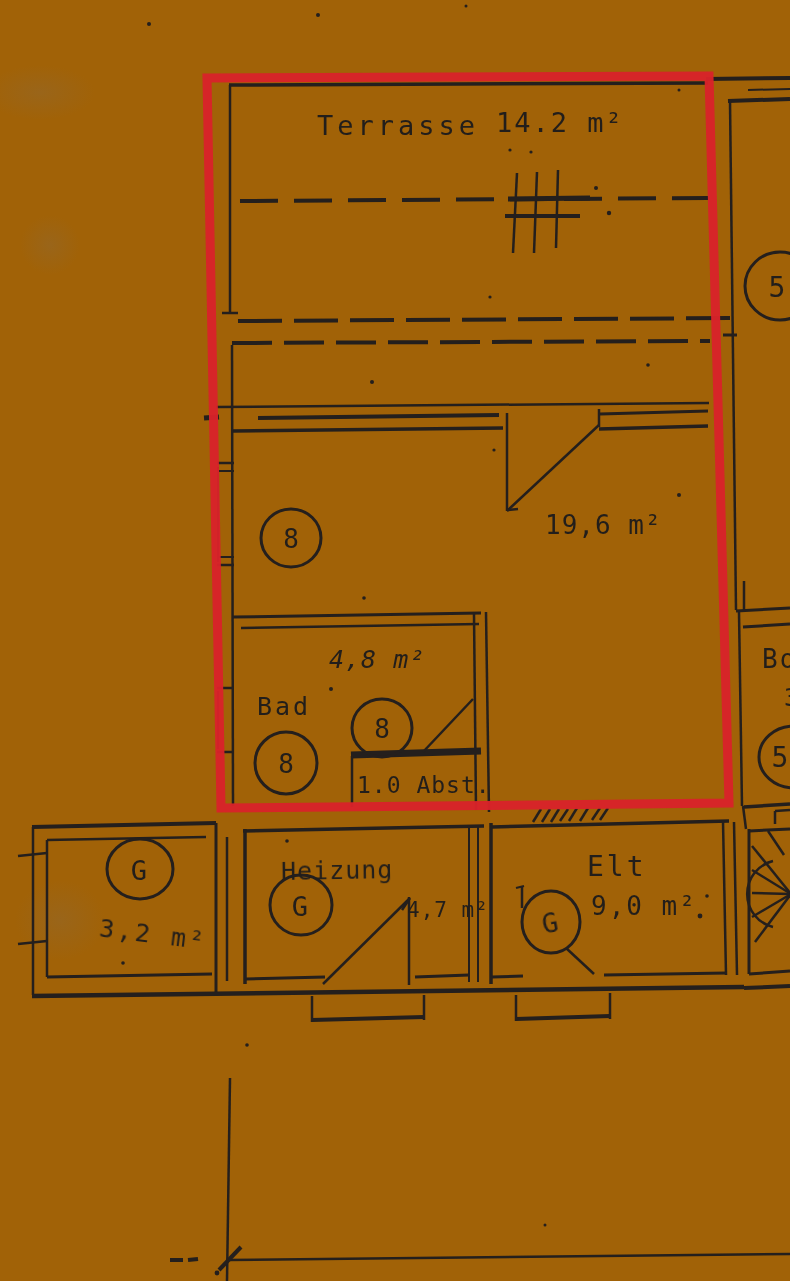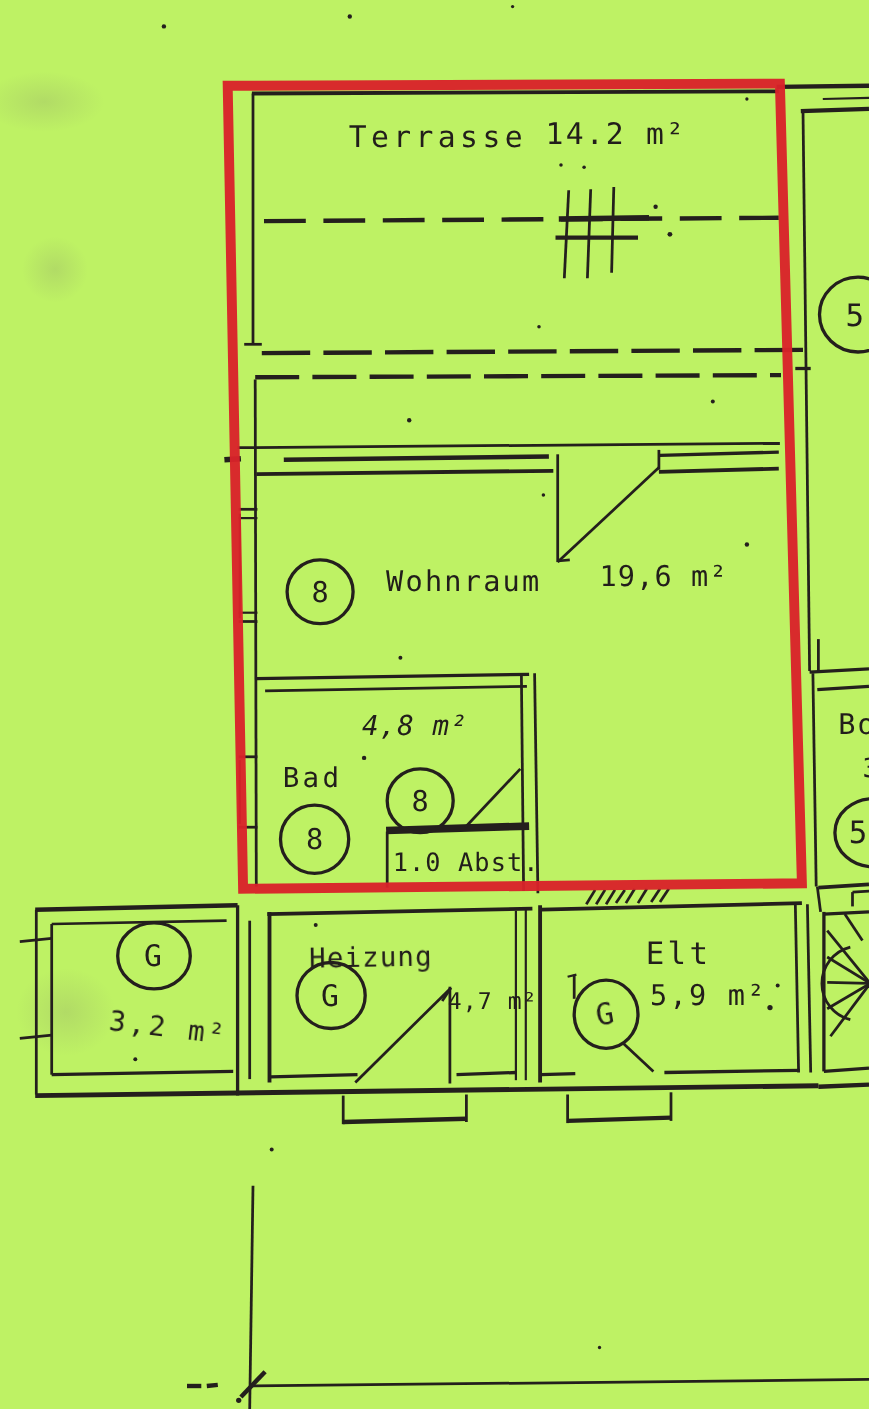"Terrasse" .page { background: #bef264 -> #a16207 }
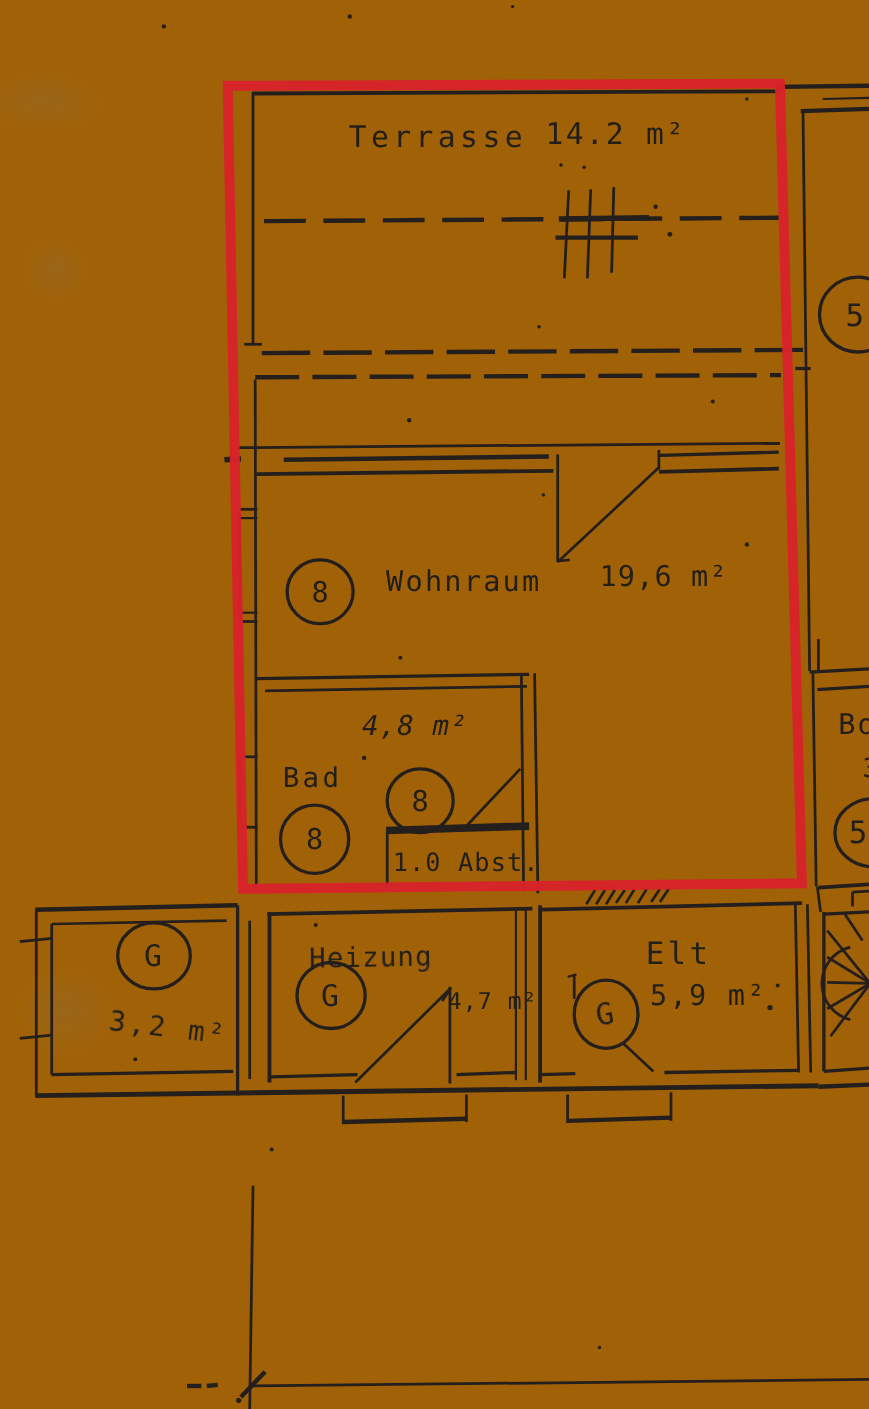"Wohnraum" span.lbl { html: <span>Wohnraum</span> -> none }
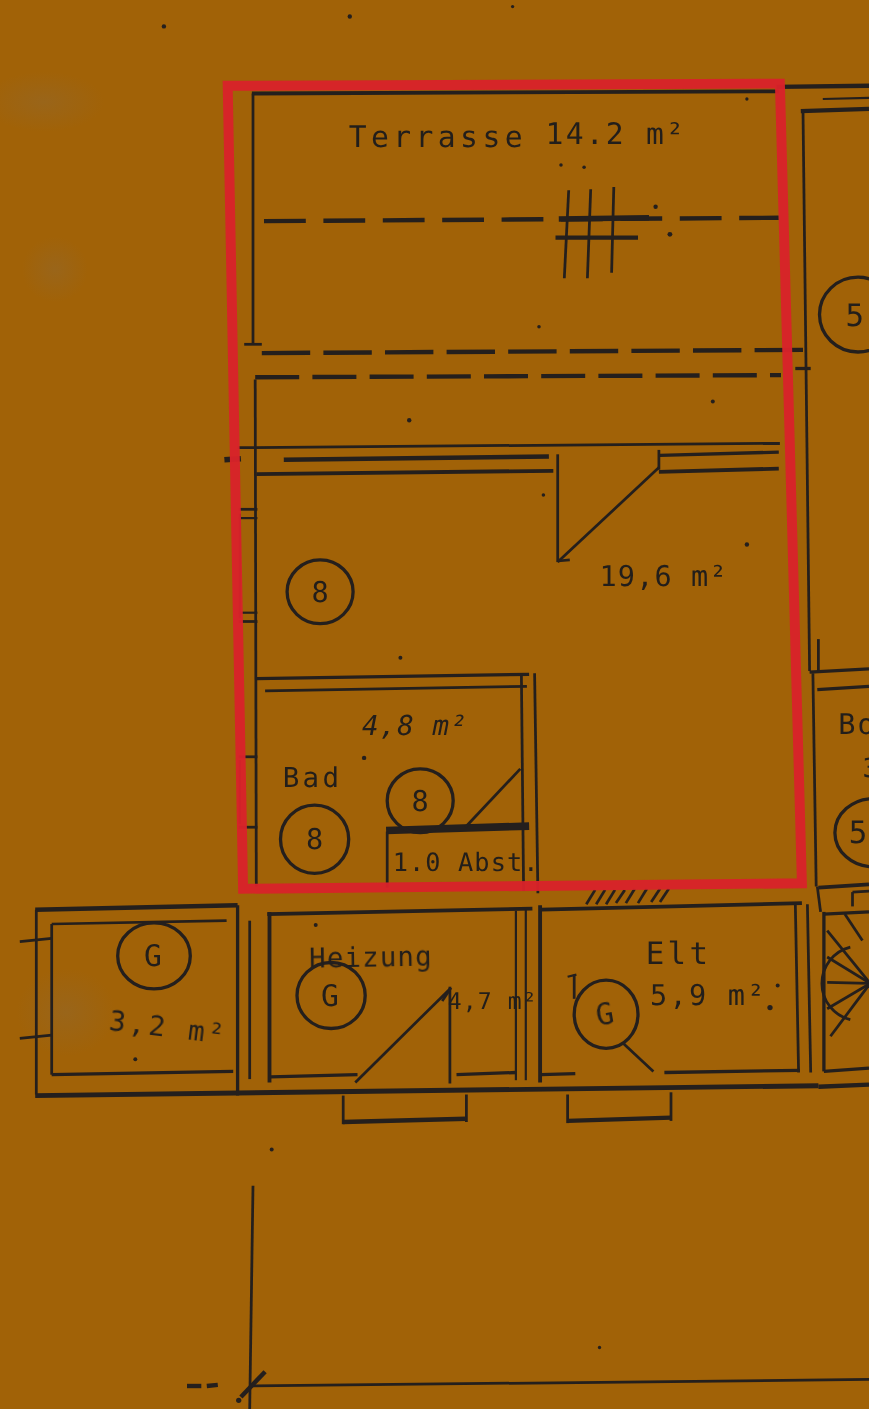"5,9 m²" span.lbl { text: 5,9 -> 9,0 }
